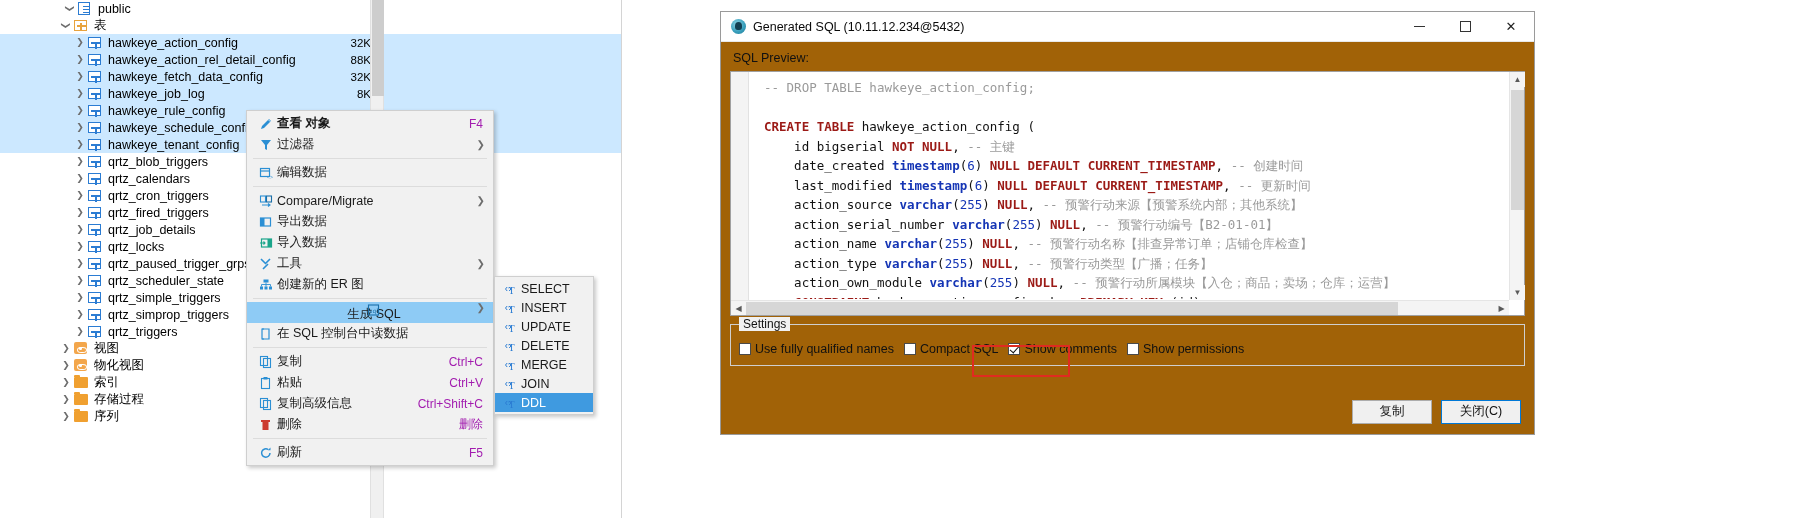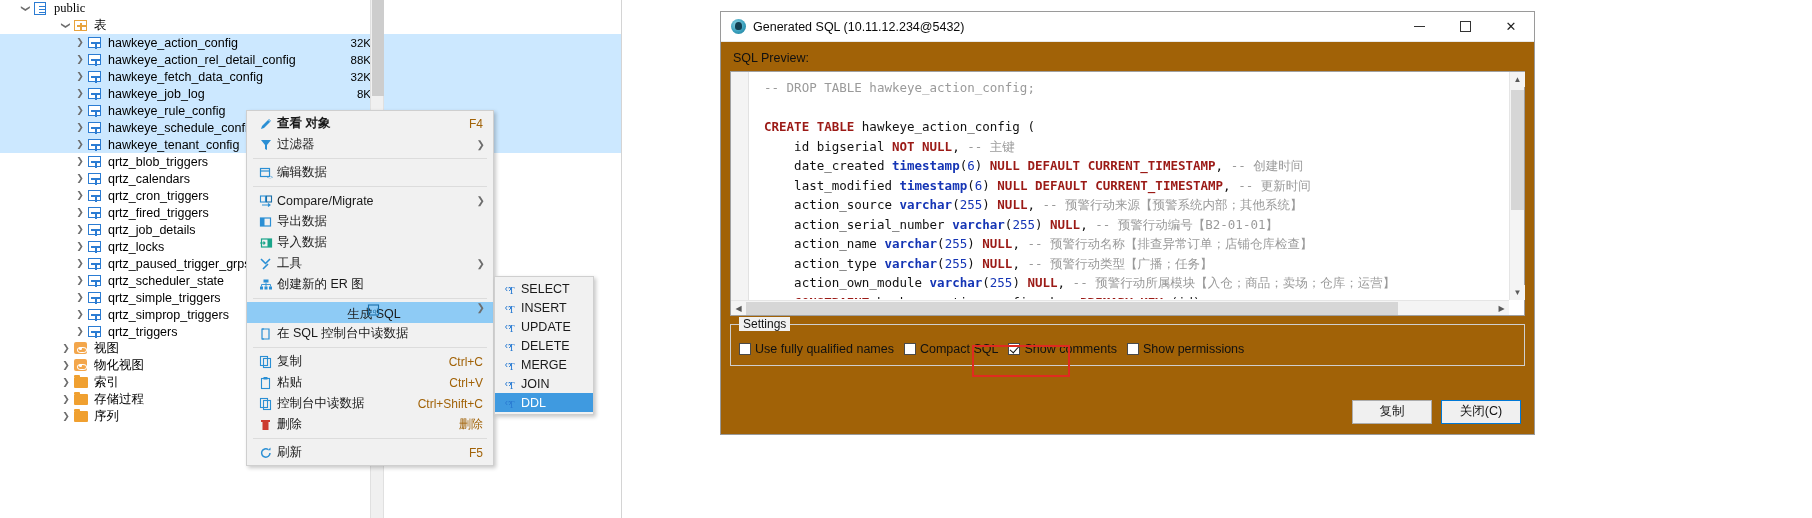"public" .indent-1 { font-family: Liberation Serif, serif -> none; padding-left: 20px -> 64px }
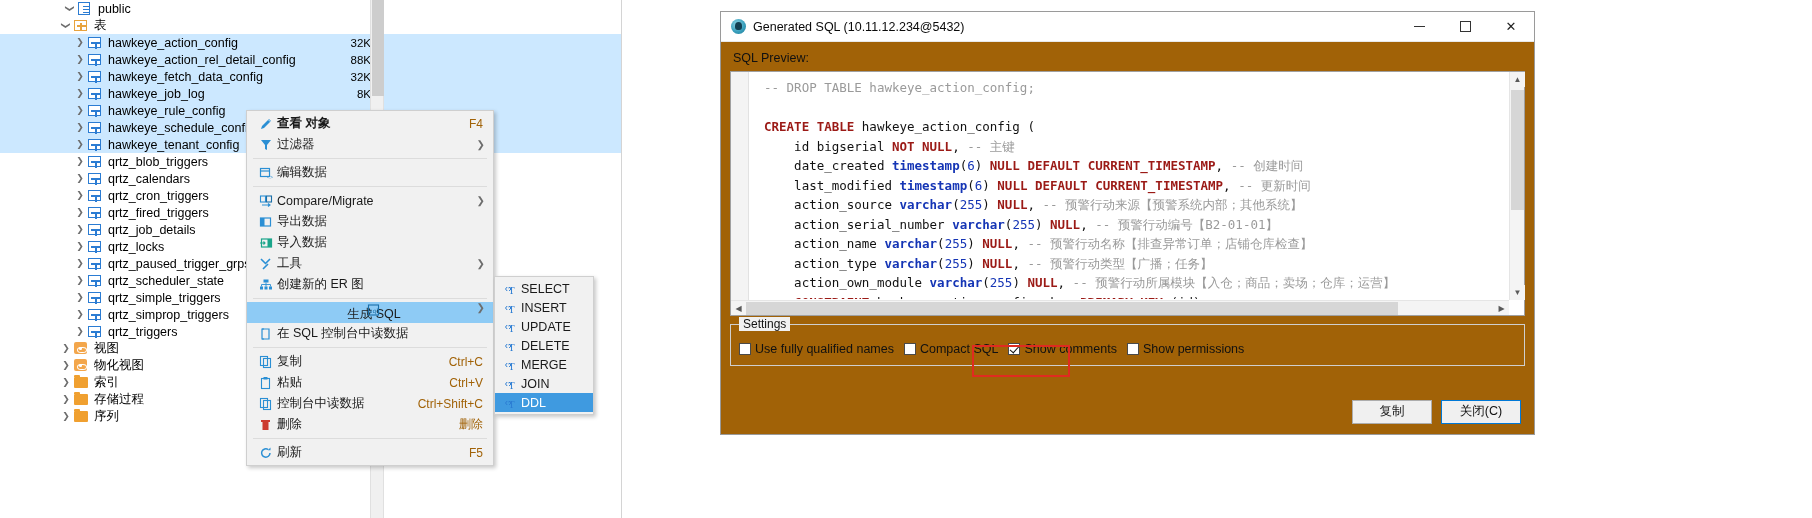"F4" .mi .shortcut { color: #a16207 -> #a21caf }
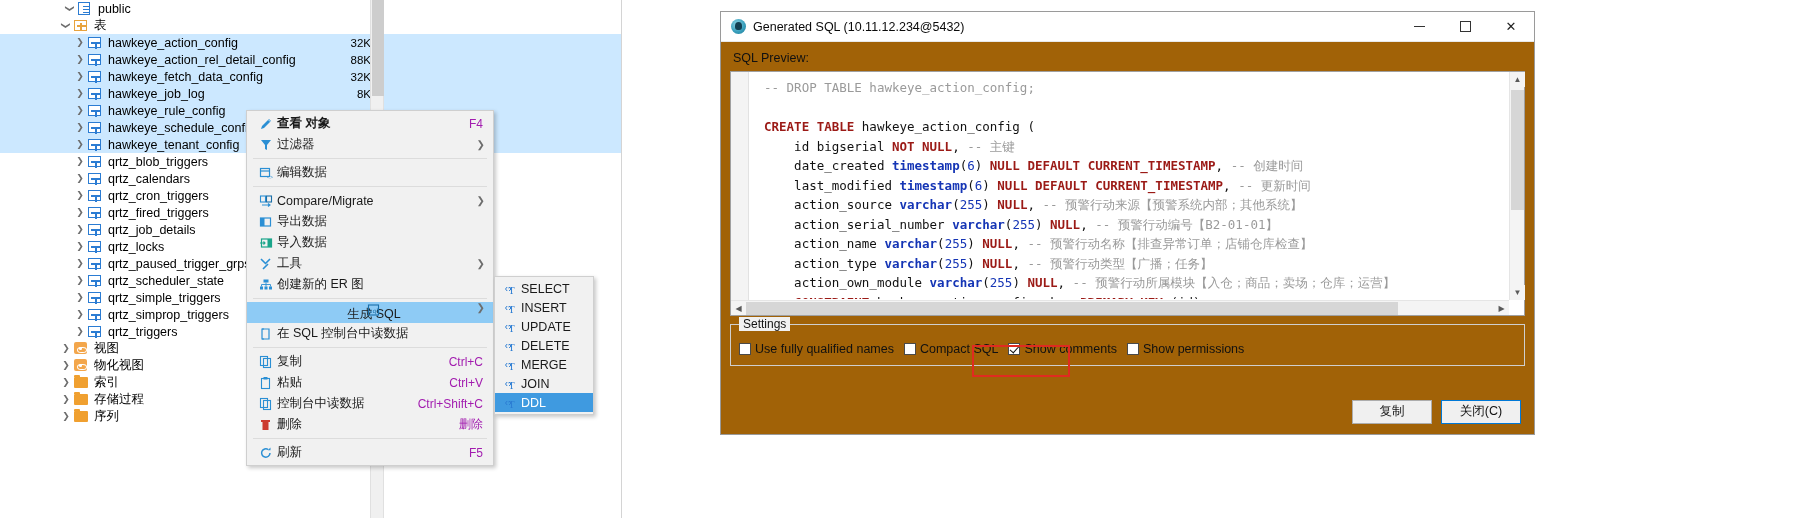"控制台中读数据" span.mlabel { text: 控制台中读数据 -> 复制高级信息 }
